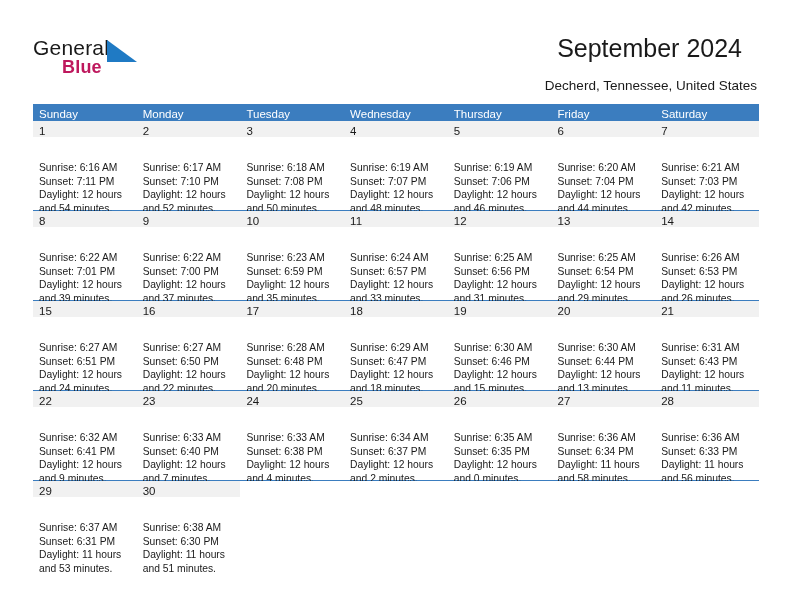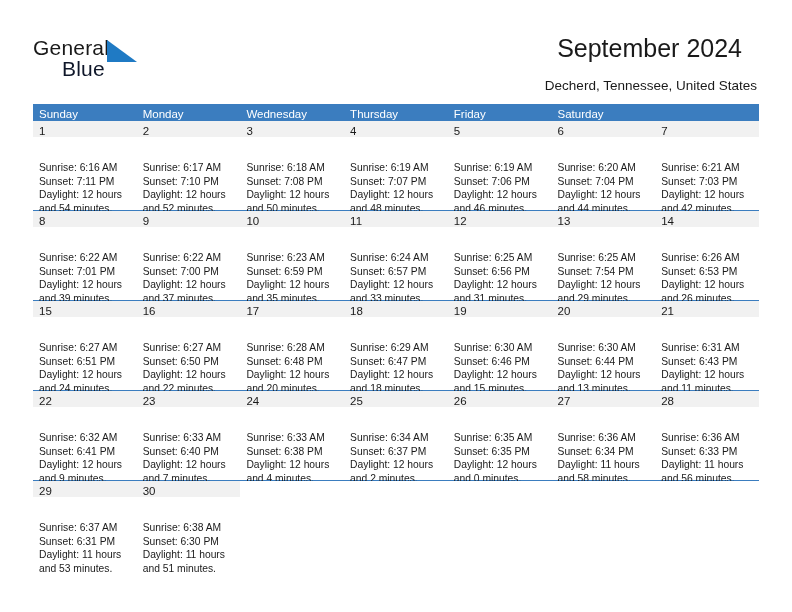"Blue" .logo-blue { color: #0f172a -> #be185d; font-size: 21px -> 18px; font-weight: none -> bold }
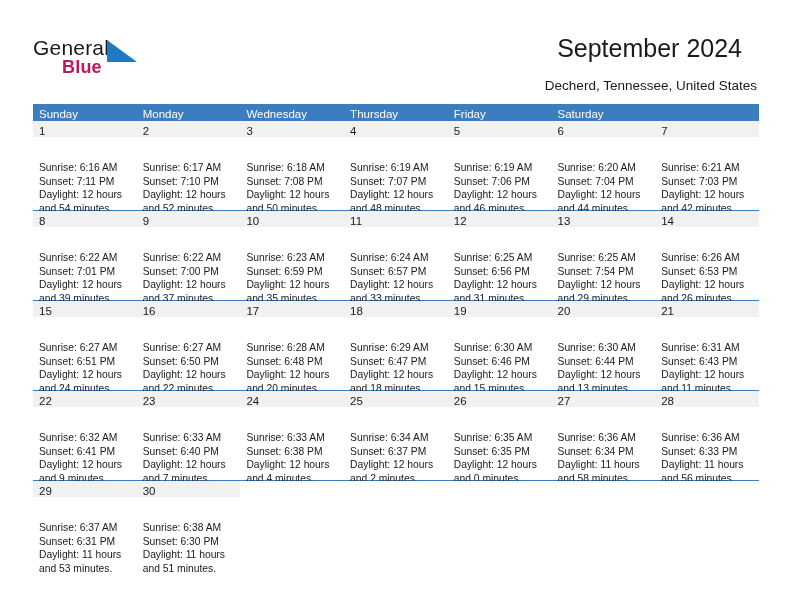"Tuesday" div.dow { html: none -> <div>Tuesday</div> }
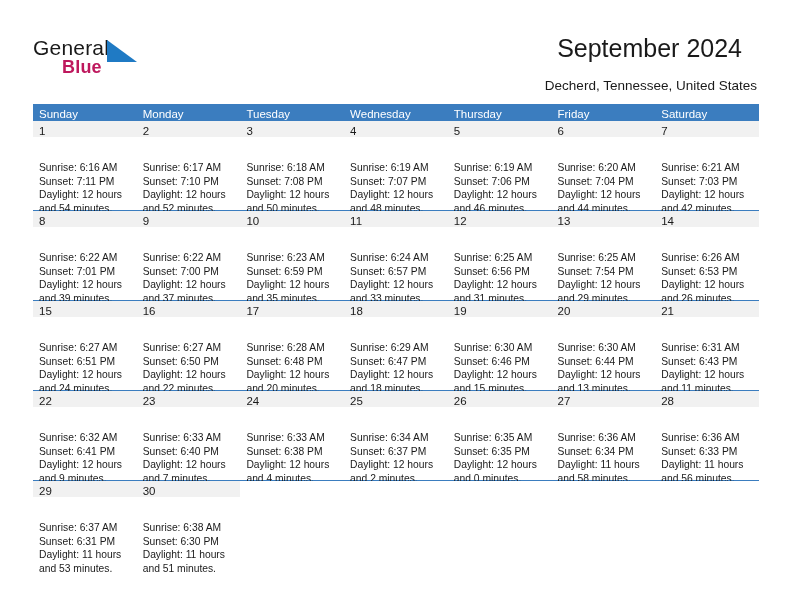"Sunset: 7:54 PM" div { text: 7:54 -> 6:54 }
